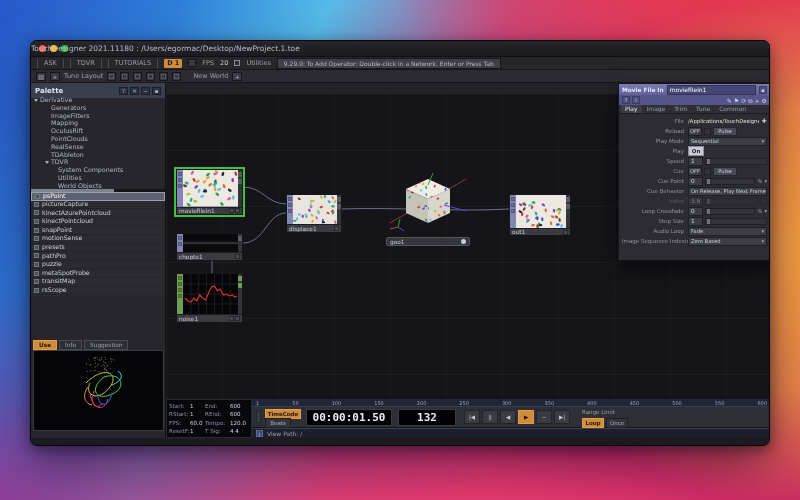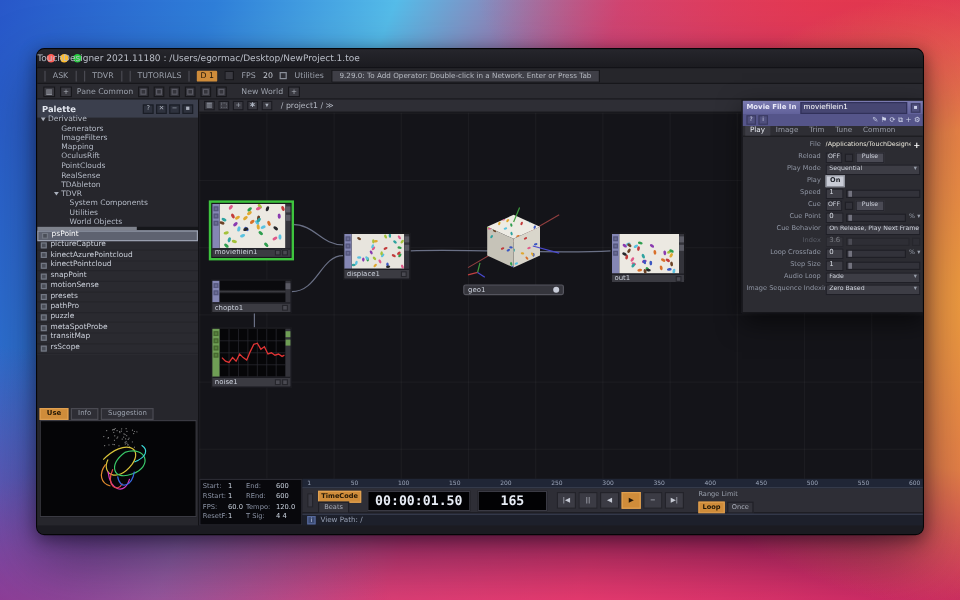"D 1" .badge { font-weight: normal -> bold }
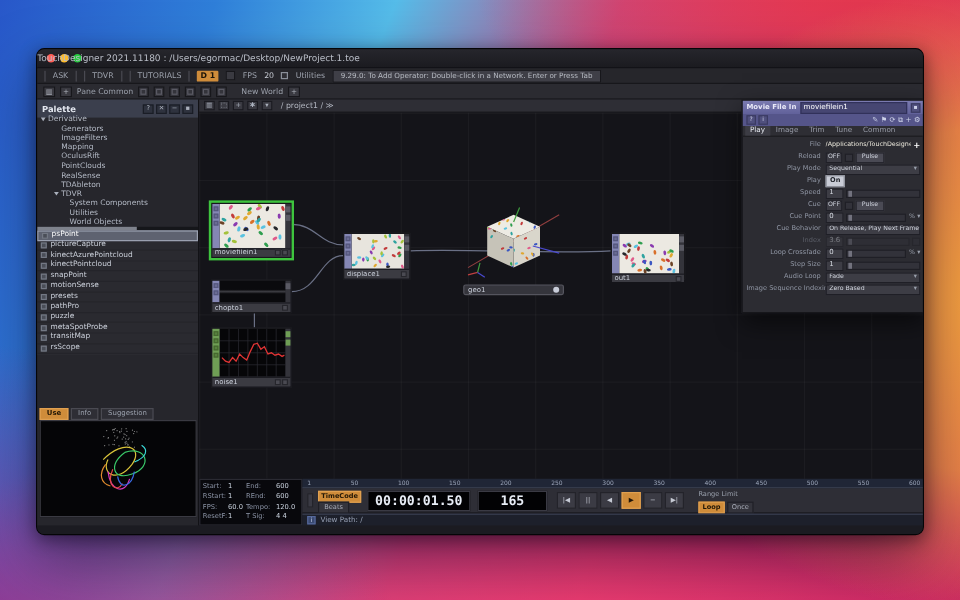"Pane Common" span.tb-label { text: Pane Common -> Tune Layout }
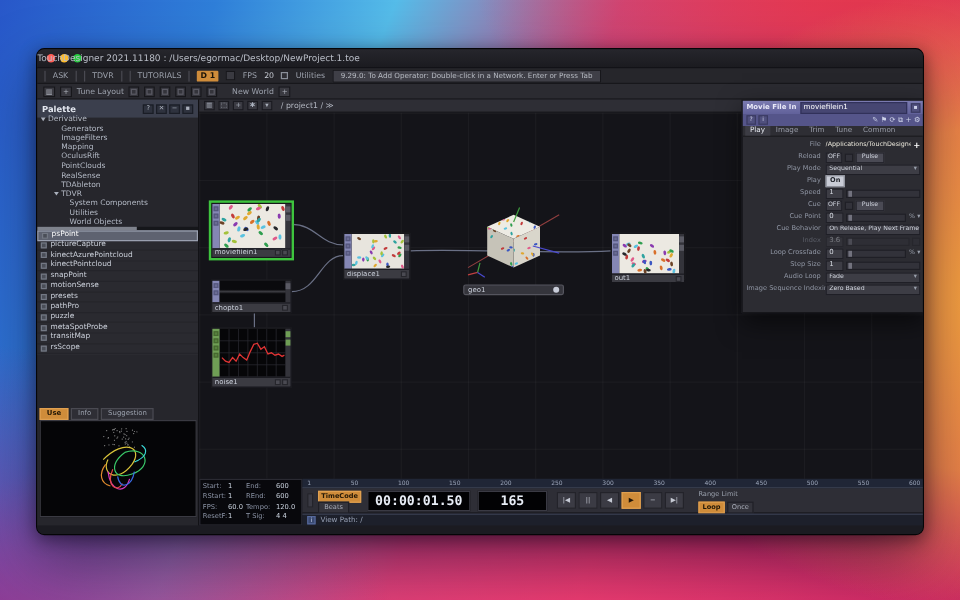"/ project1 / ≫" div.abs { html: <div> <span>▥</span> <span>⬚</span> <span>+</span> <span>✱</span> <span>▾</span> <span>/ project1 / ≫</span> </div> -> none }
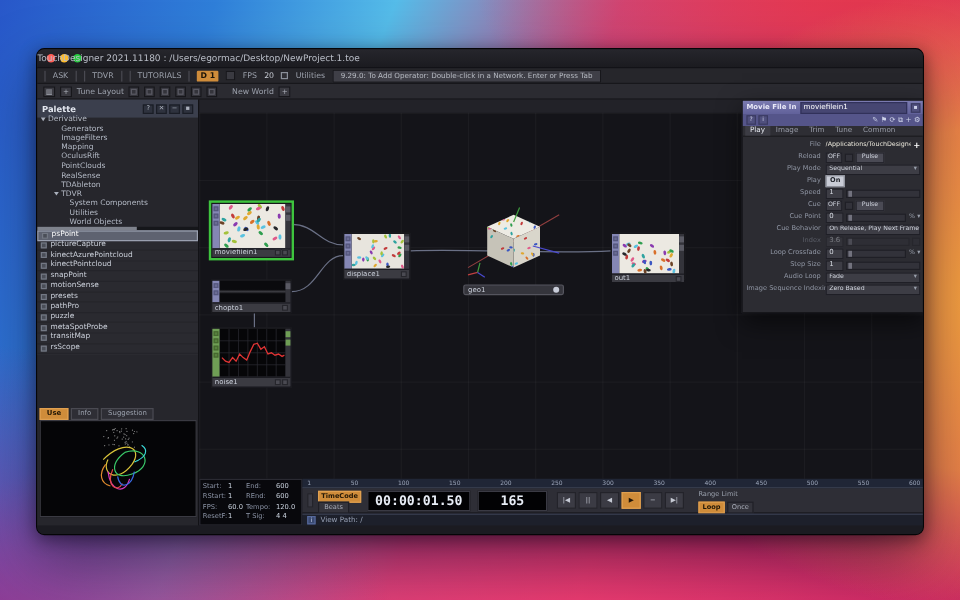"165" span.tdisplay { text: 165 -> 132 }
